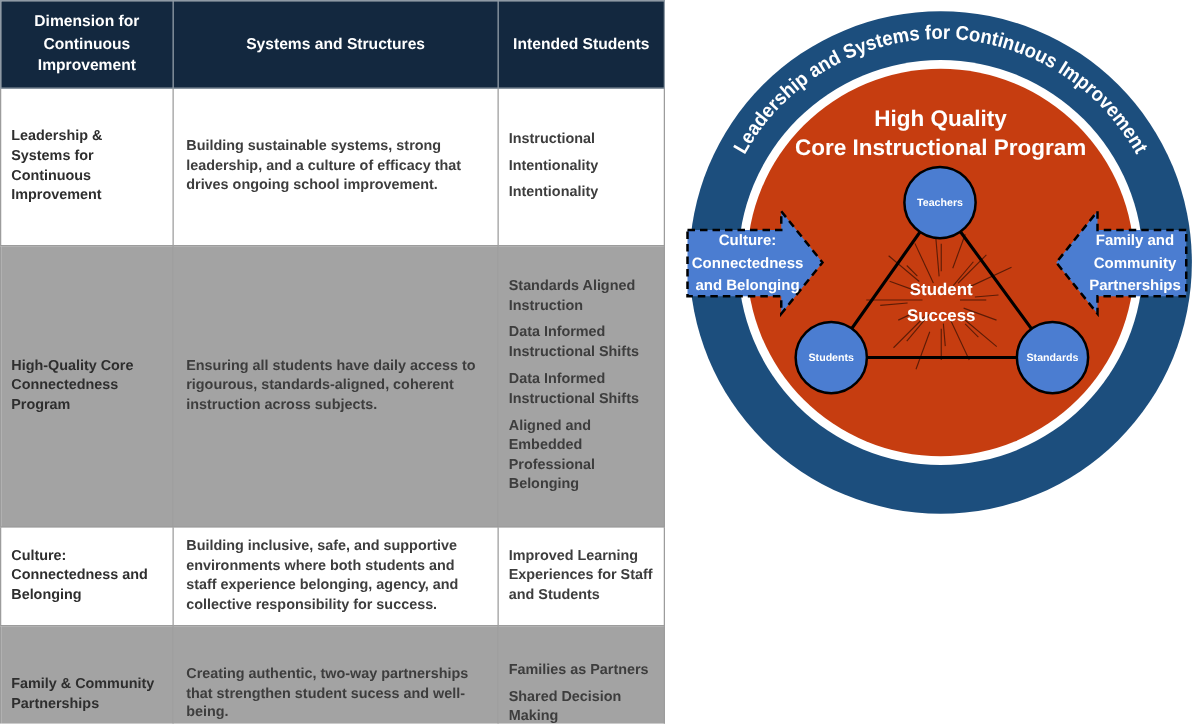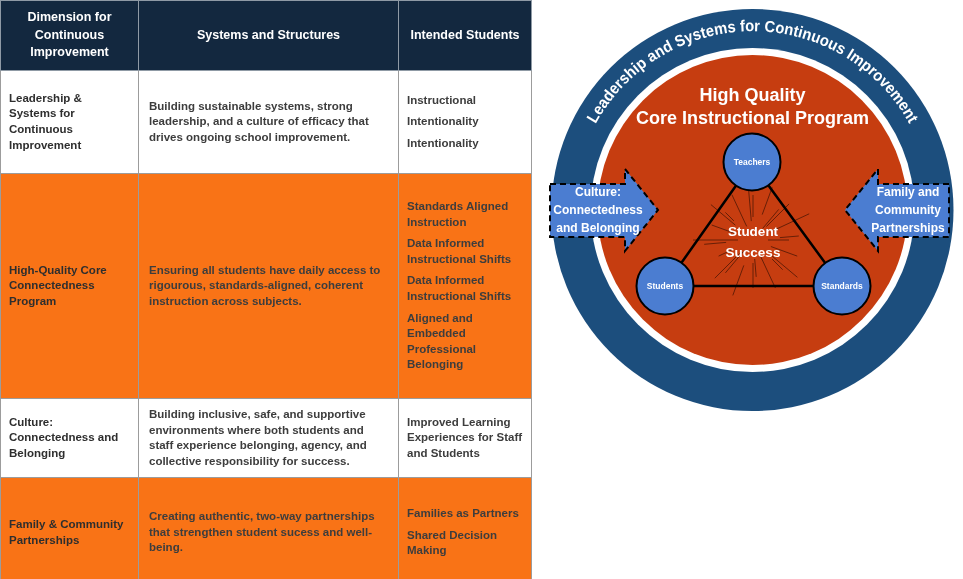"Leadership & Systems for Continuous" tr.r1 { height: 103px -> 126px }
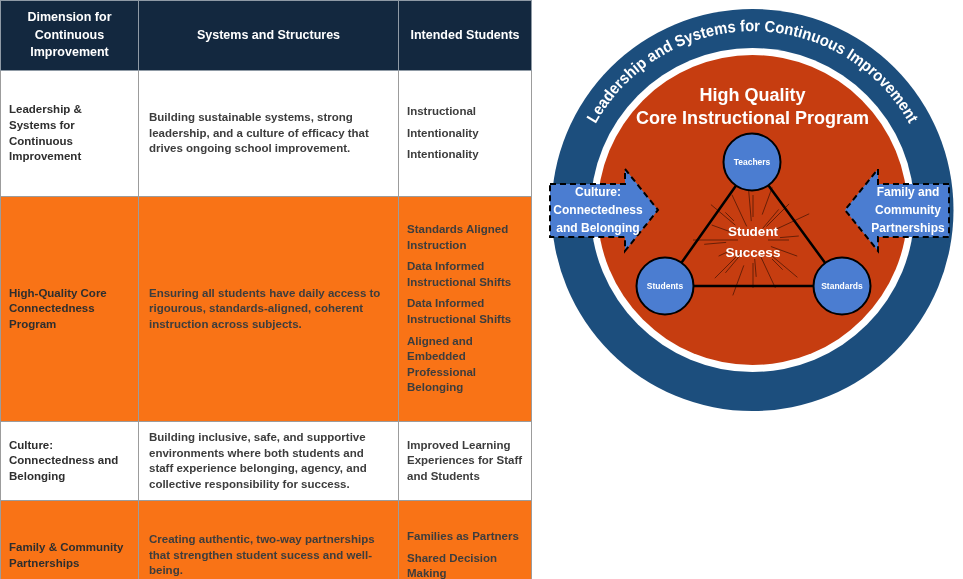"Standards Aligned Instruction" .dim-table tr.alt td { background: #f97316 -> #a3a3a3 }
